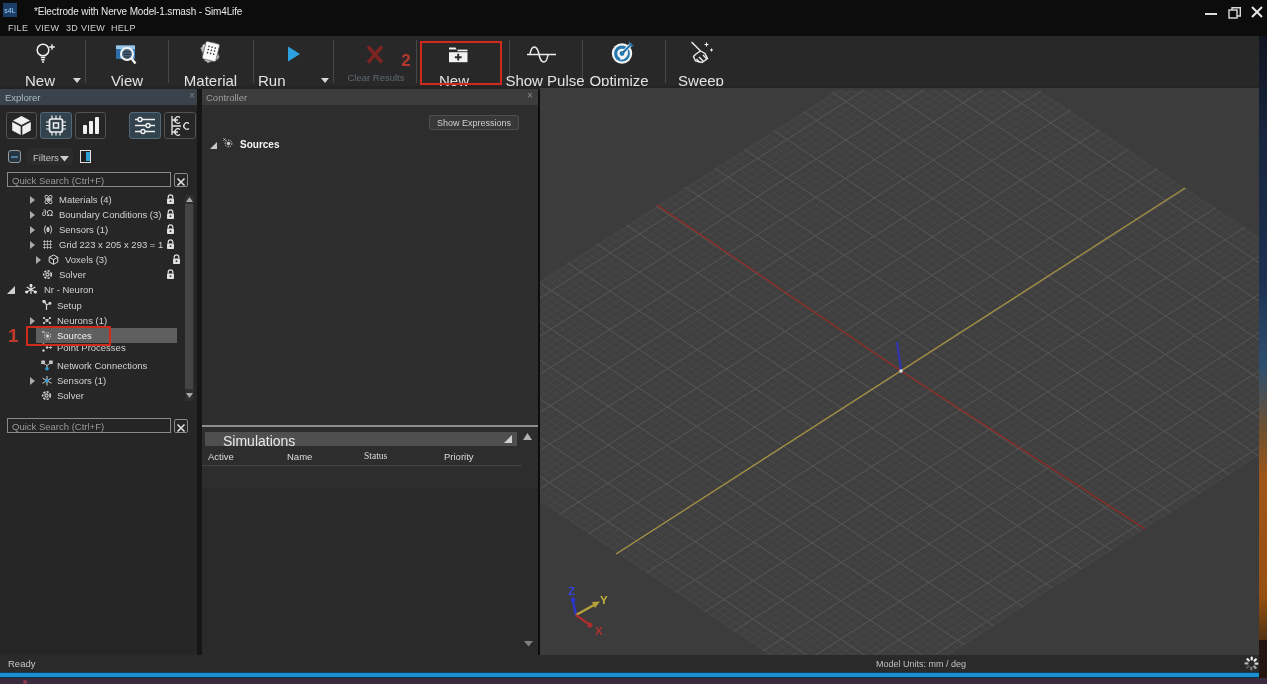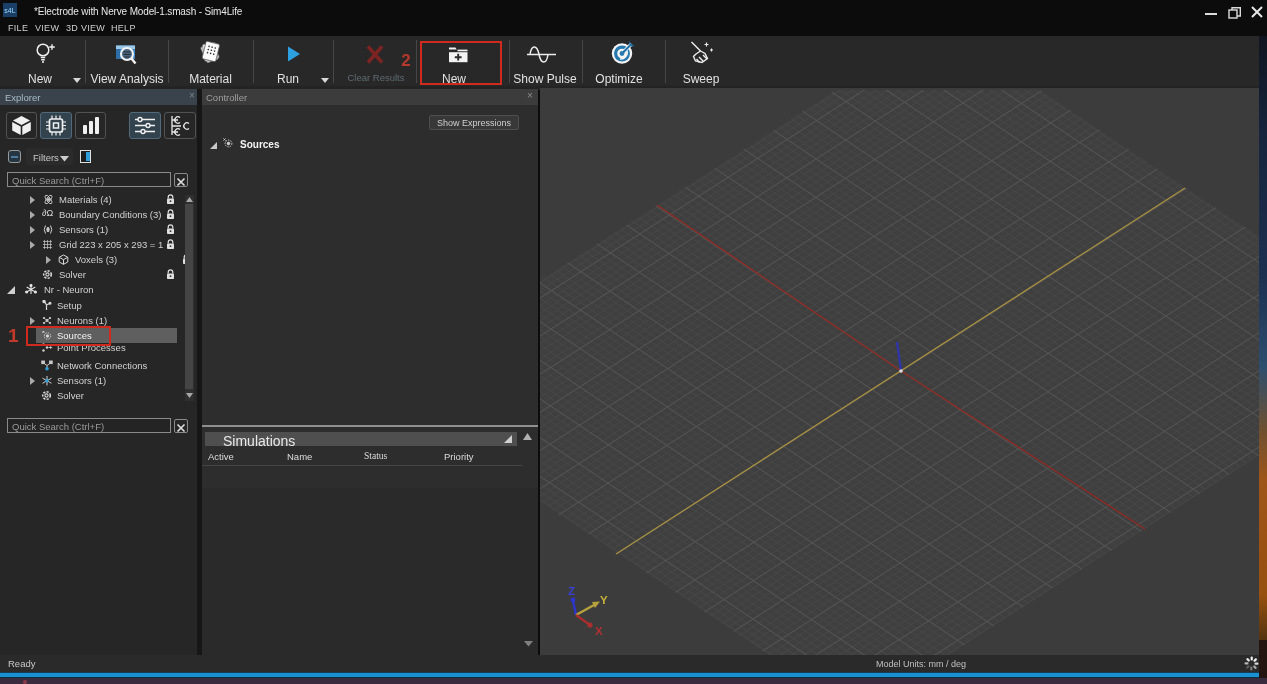"New" .lbl { font-size: 12px -> 15px }
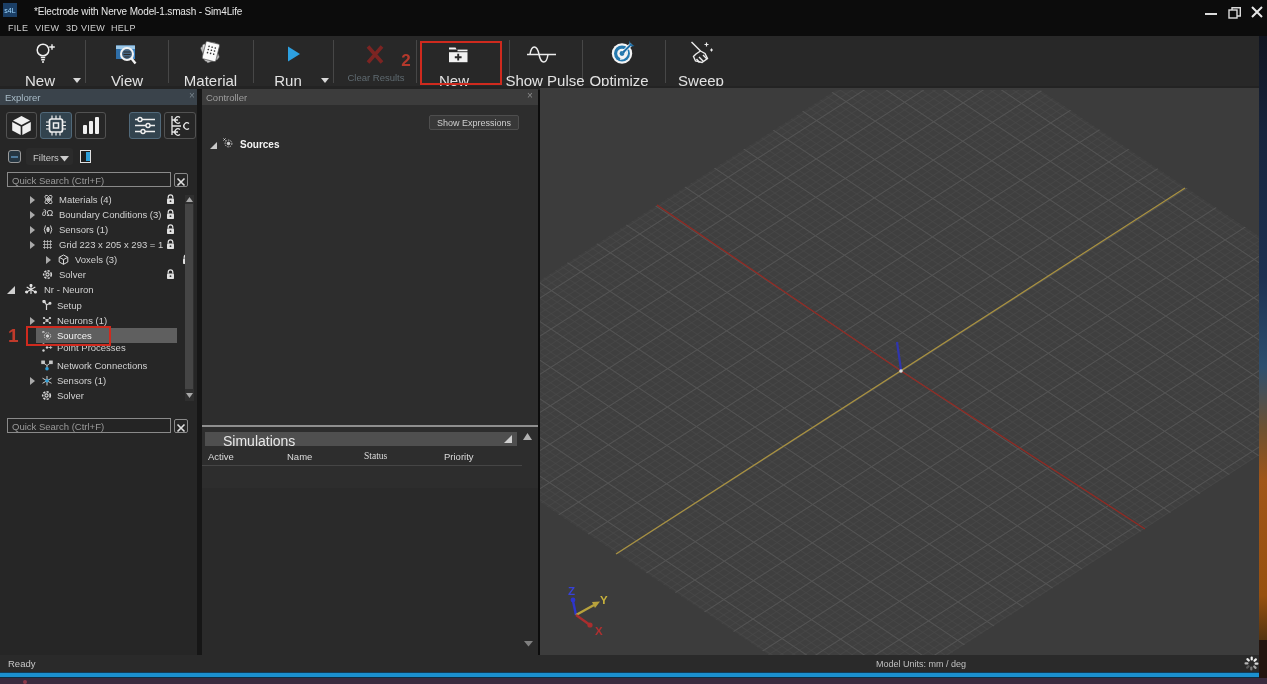"Run" div.abs { text-align: center -> none }
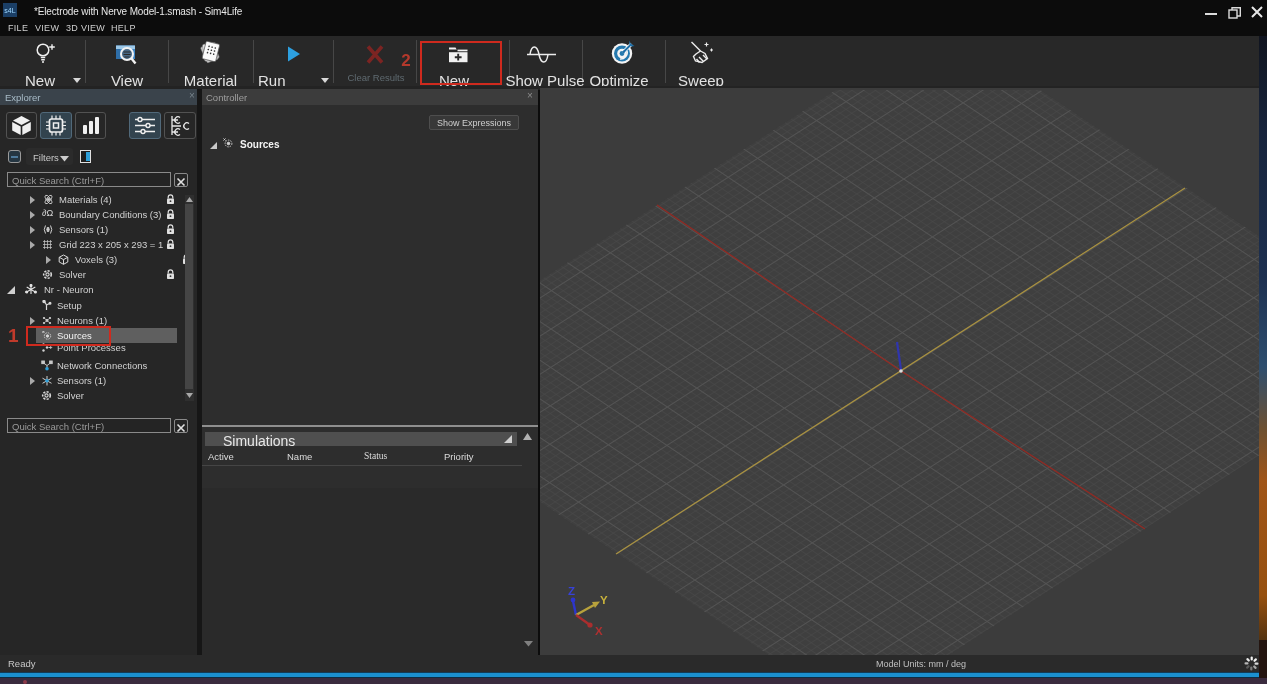"Voxels (3)" div.abs { left: 16px -> 6px }
